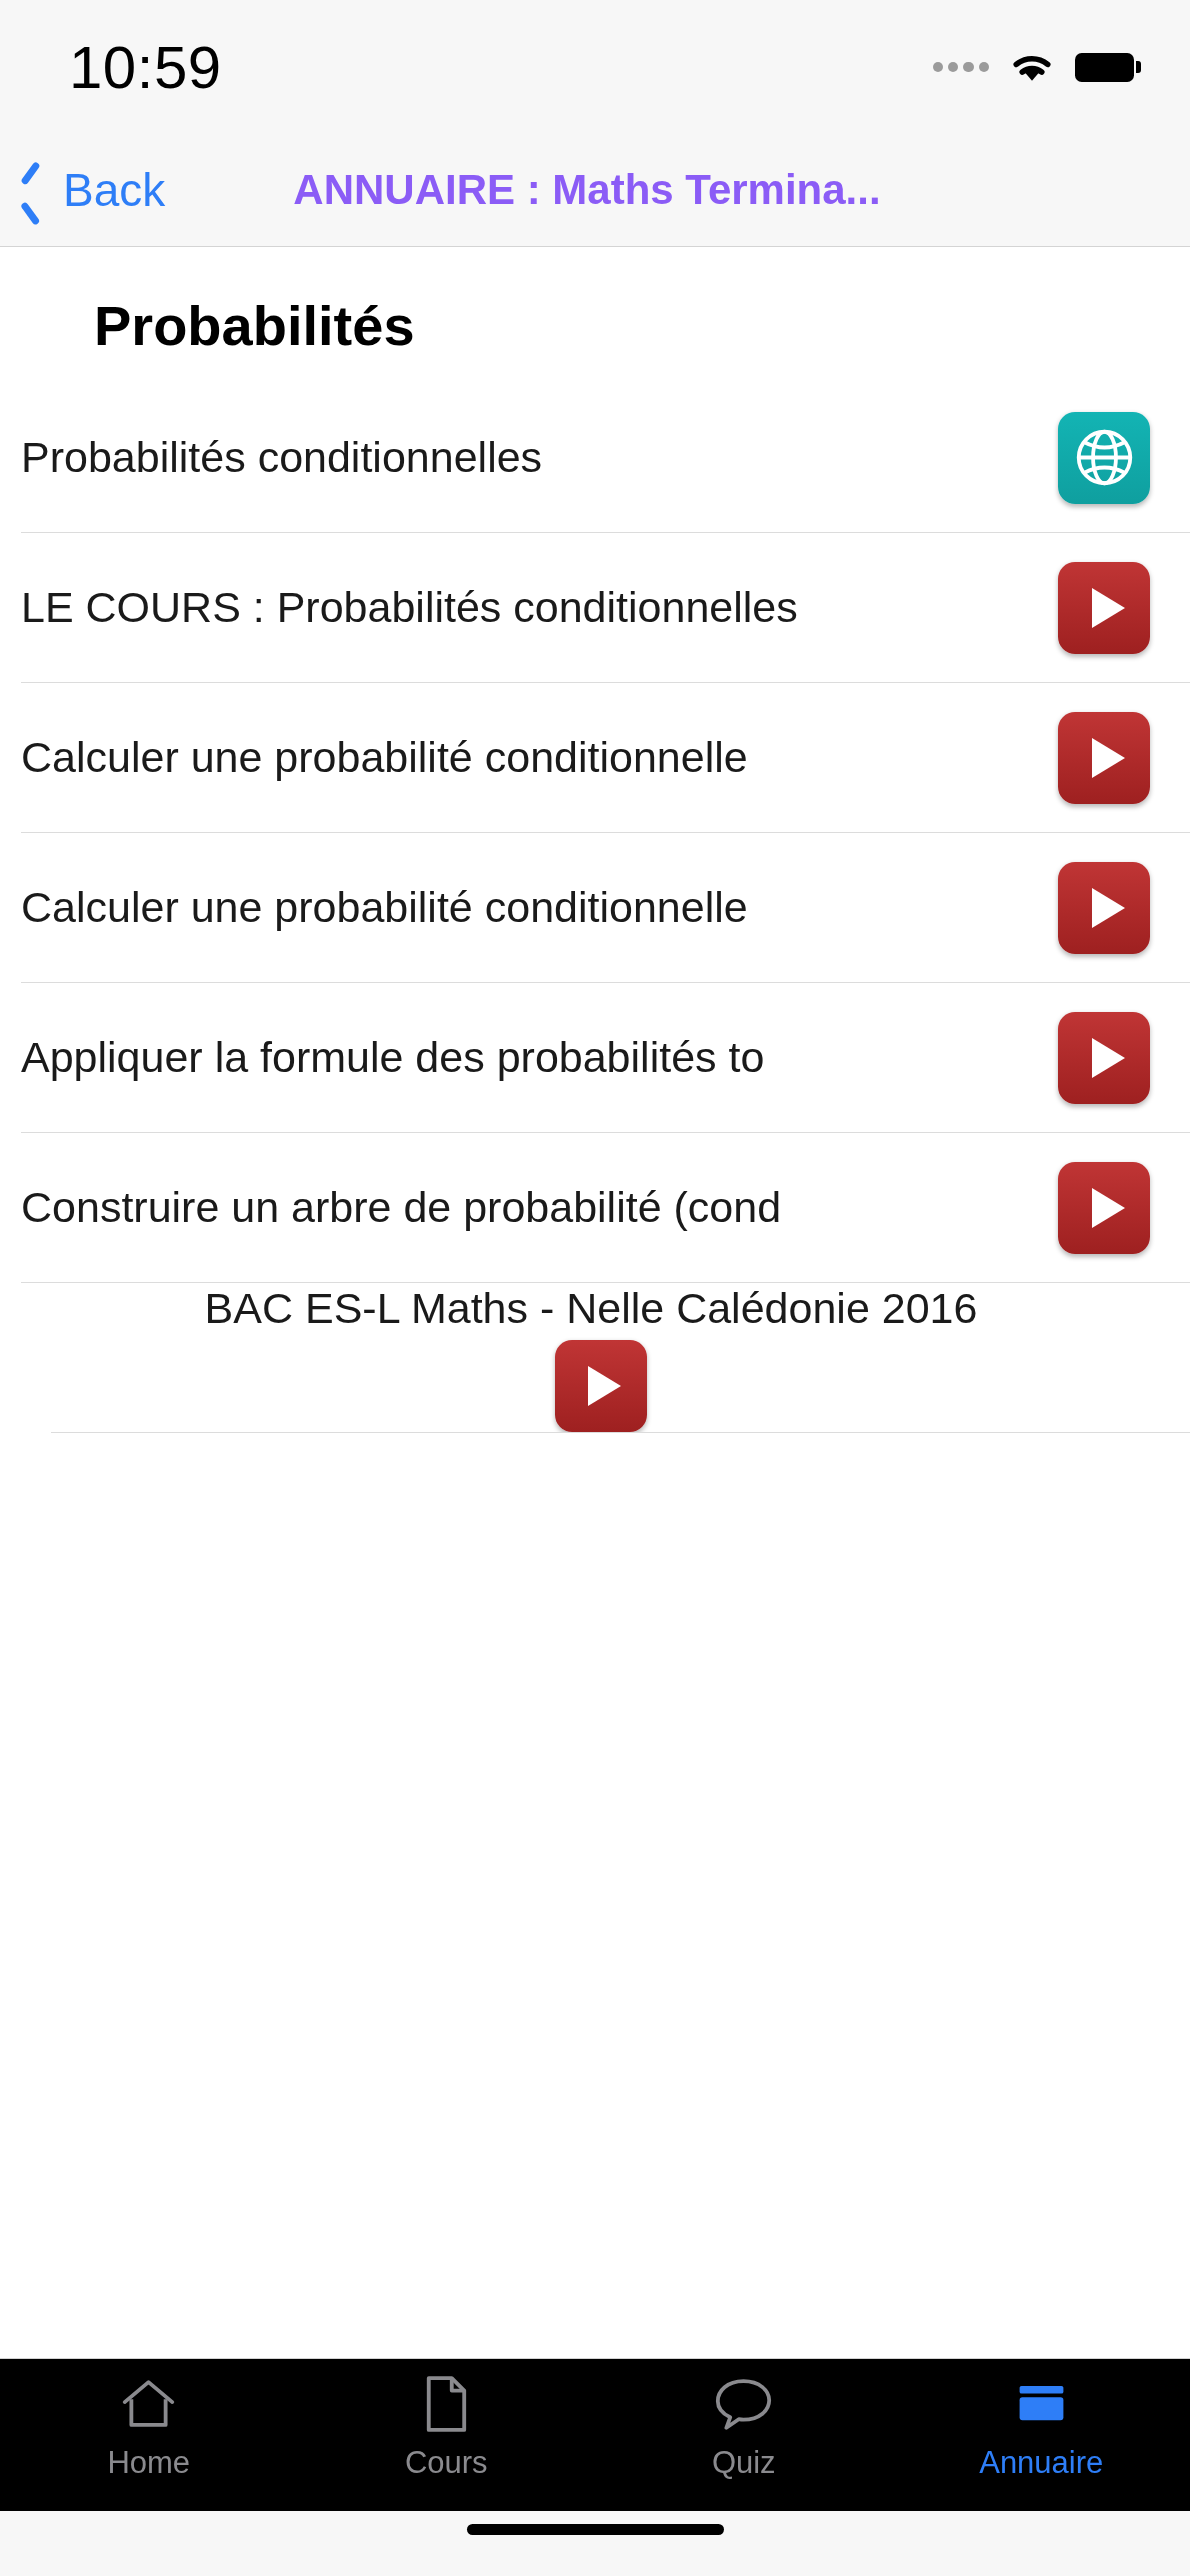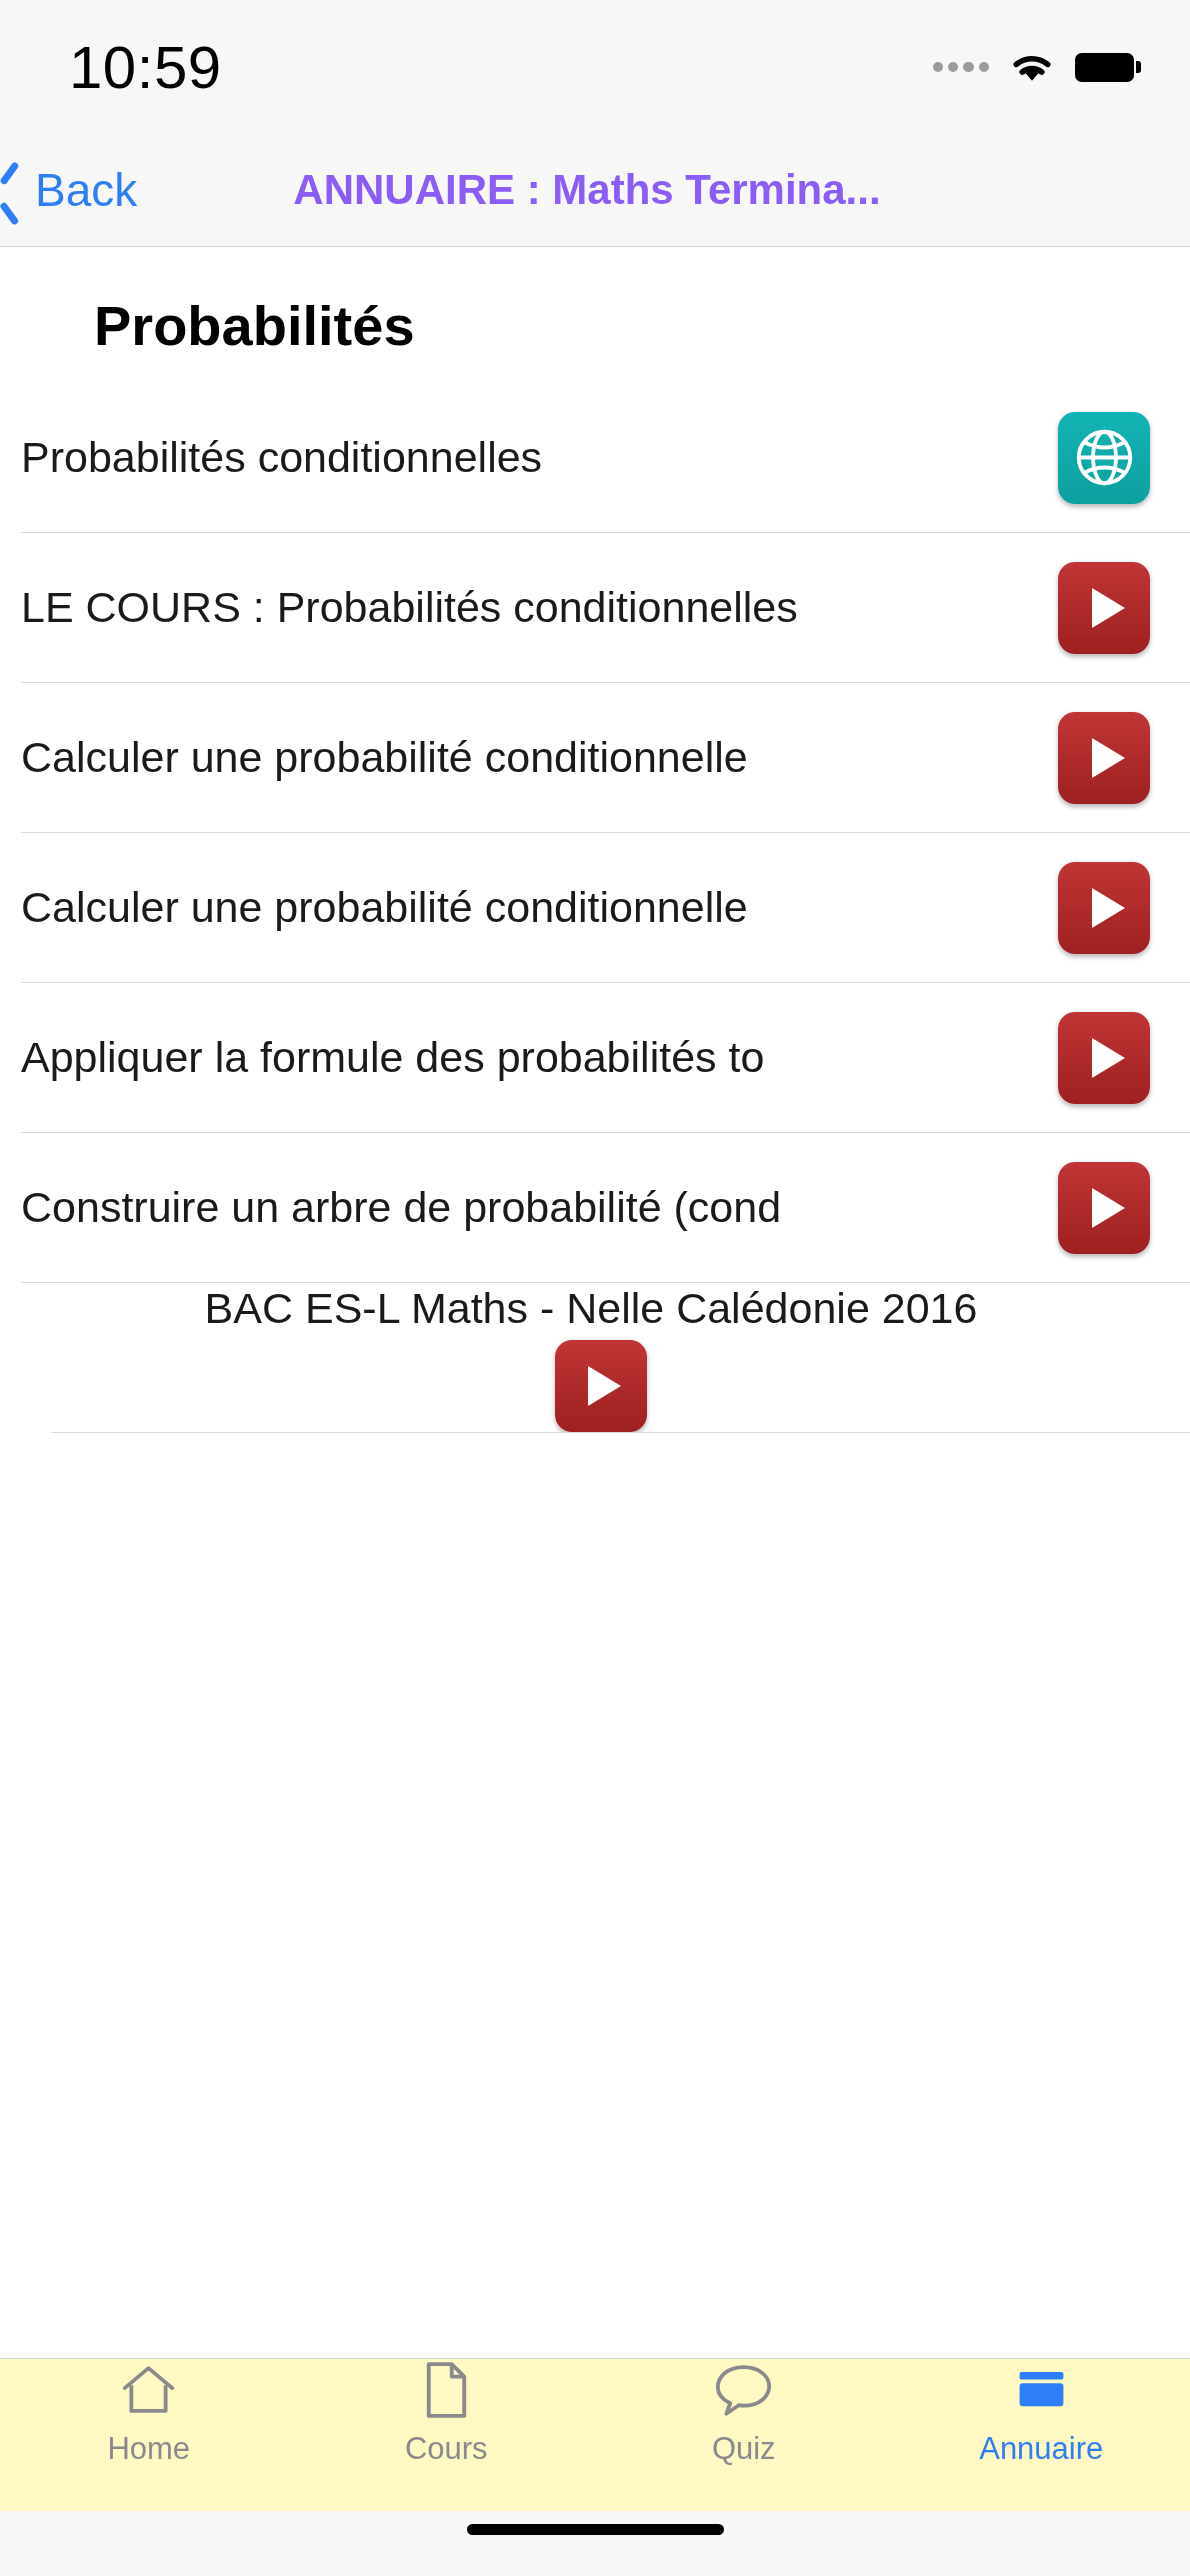"Back" .nav-back { gap: 14px -> 21px; padding-left: none -> 21px }
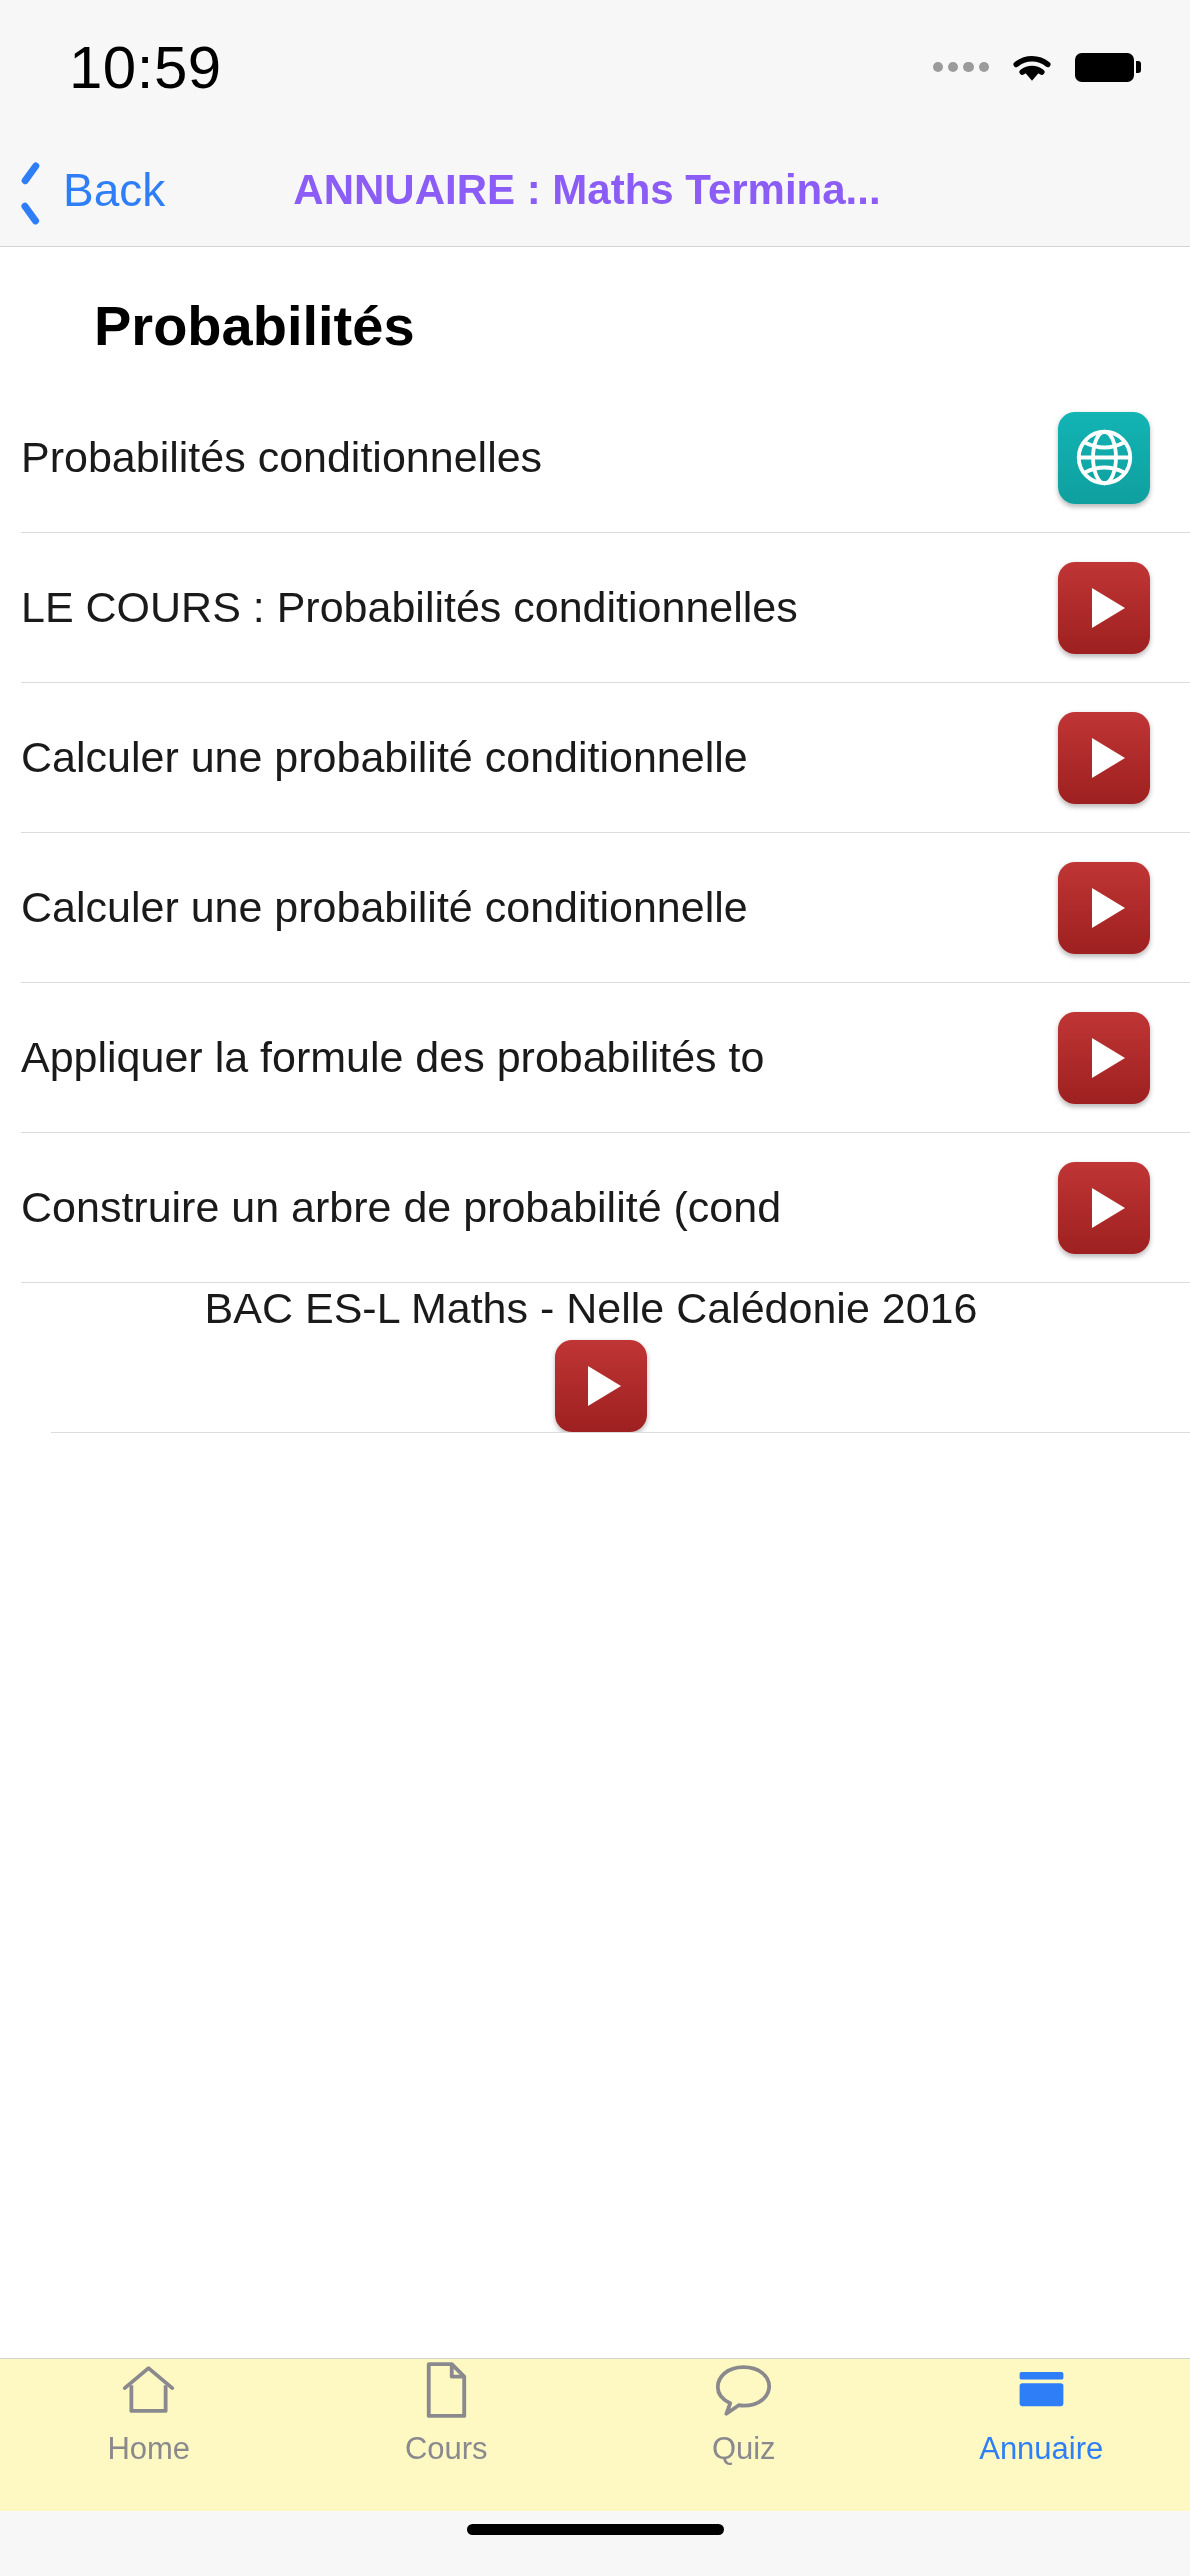"Home" .tab-bar { background: #fef9c3 -> #000000; padding-top: 1px -> 15px }
